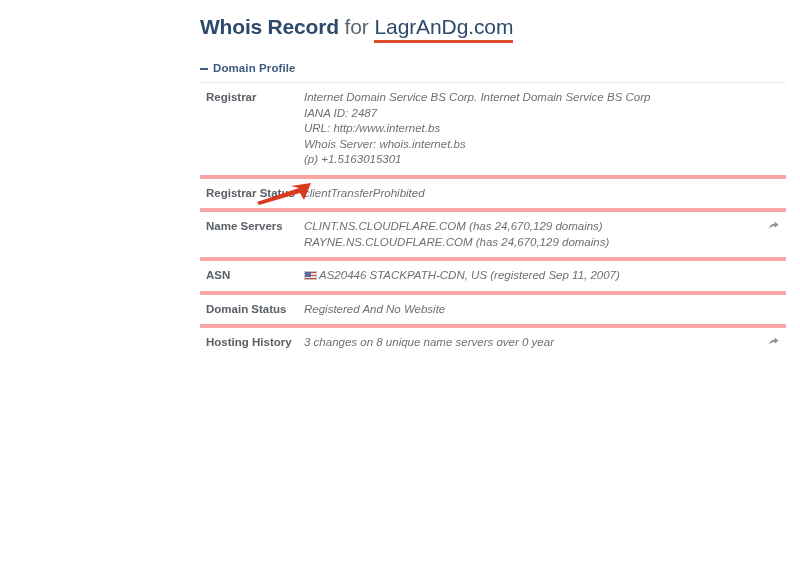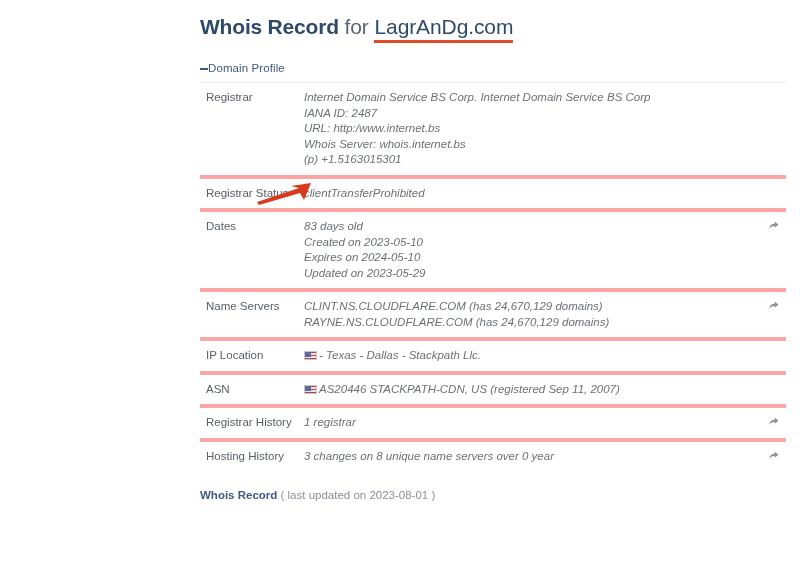"Domain Profile" .section-head { font-weight: normal -> bold; gap: none -> 5px }
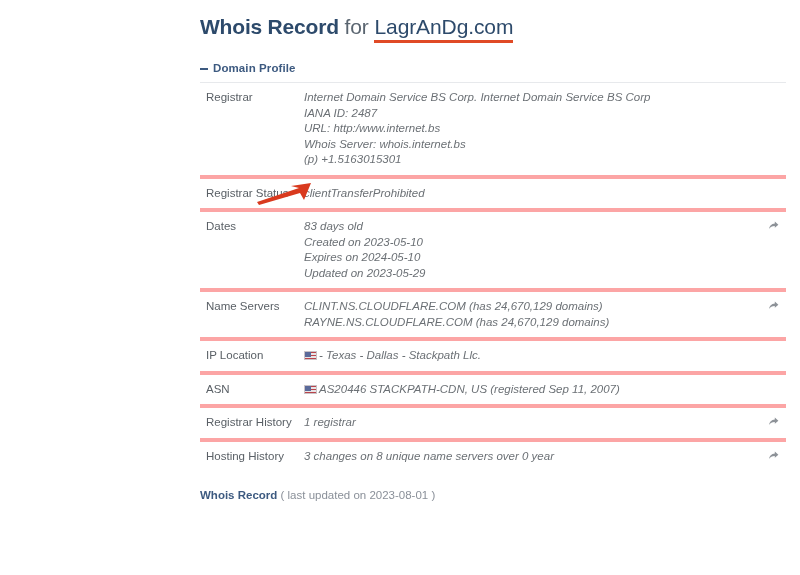"Registrar" .profile td.lbl { font-weight: normal -> bold }
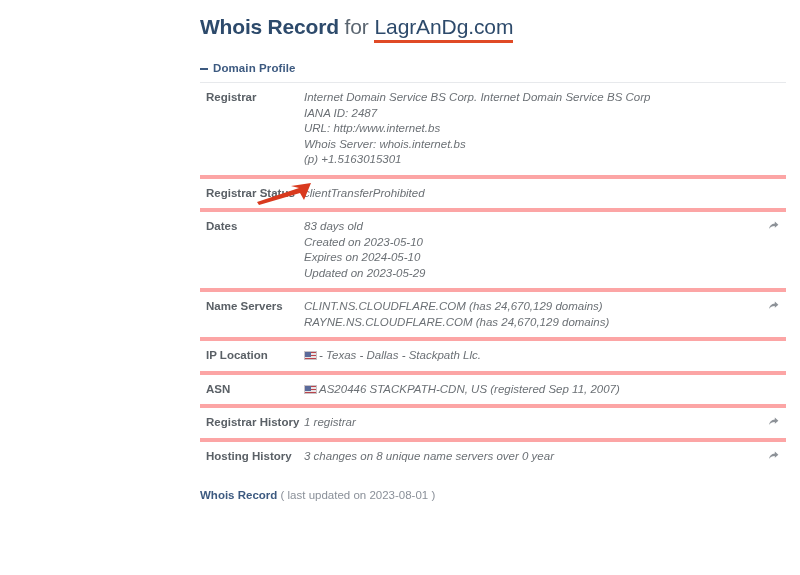"Dates" tr { html: <tr> <td>Dates</td> <td> <div><span>83 days old</span></div> <div><span>Created on 2023-05-10</span></div> <div><span>Expires on 2024-05-10</span></div> <div><span>Updated on 2023-05-29</span></div> </td> <td><span><svg> <path></path> </svg></span></td> </tr> -> none }
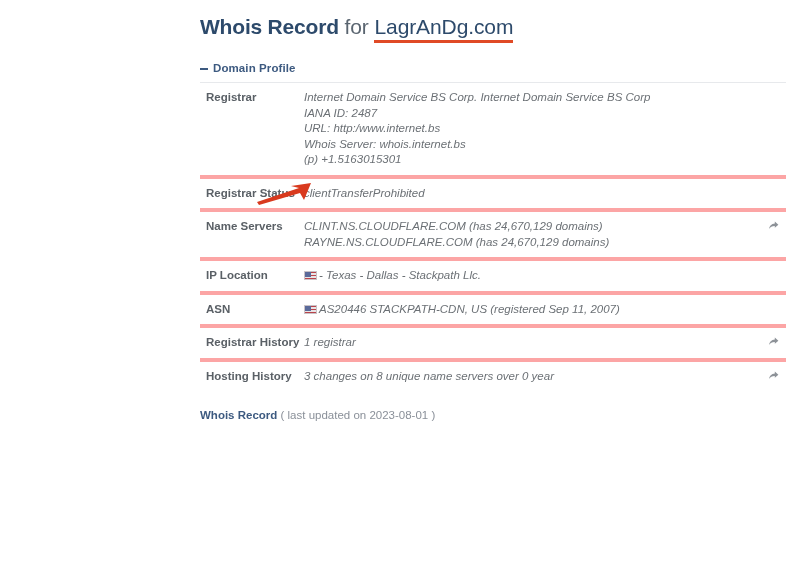"IP Location" tr { html: <tr> <td>IP Location</td> <td> <div><span></span><span>- Texas - Dallas - Stackpath Llc.</span></div> </td> <td></td> </tr> -> none }
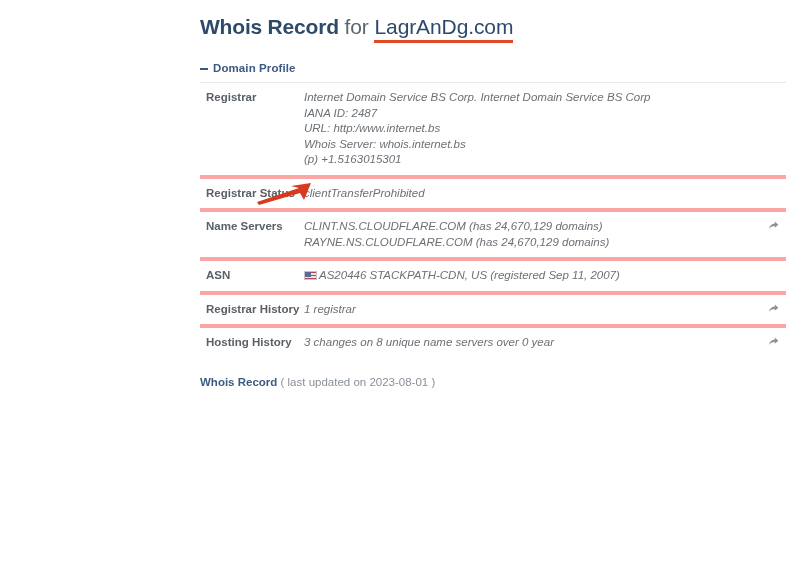"Domain Status" tr { html: none -> <tr> <td>Domain Status</td> <td> <div><span>Registered And No Website</span></div> </td> <td></td> </tr> }
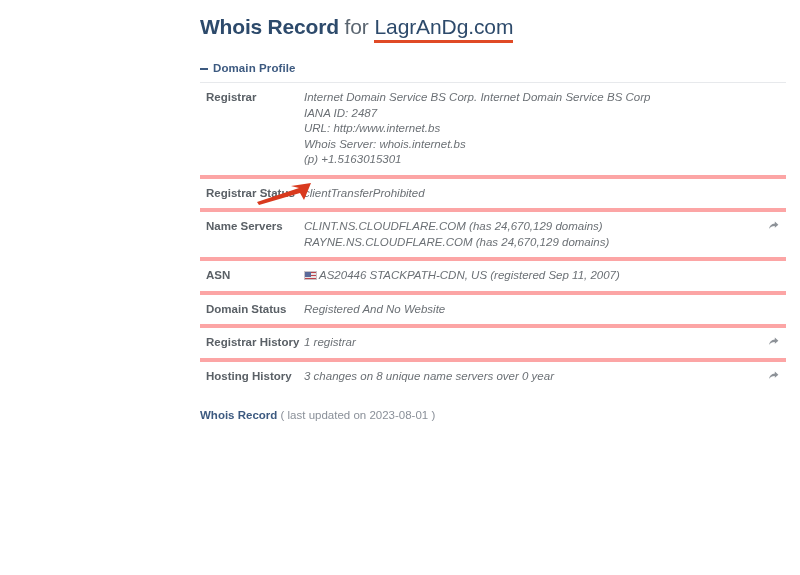"Registrar History" tr { html: <tr> <td>Registrar History</td> <td> <div><span>1 registrar</span></div> </td> <td><span><svg> <path></path> </svg></span></td> </tr> -> none }
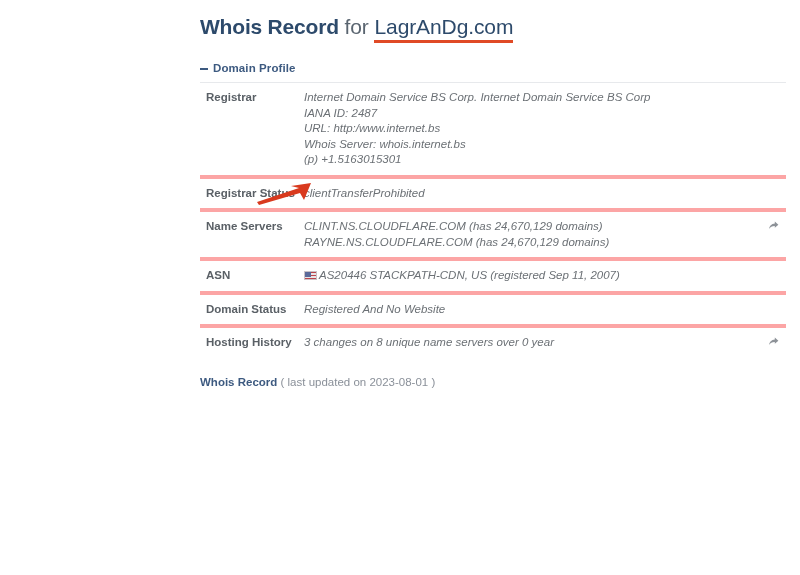"Whois Record ( last updated" div.whois-head { html: <div><span>Whois Record</span> <span>( last updated on 2023-08-01 )</span></div> -> none }
